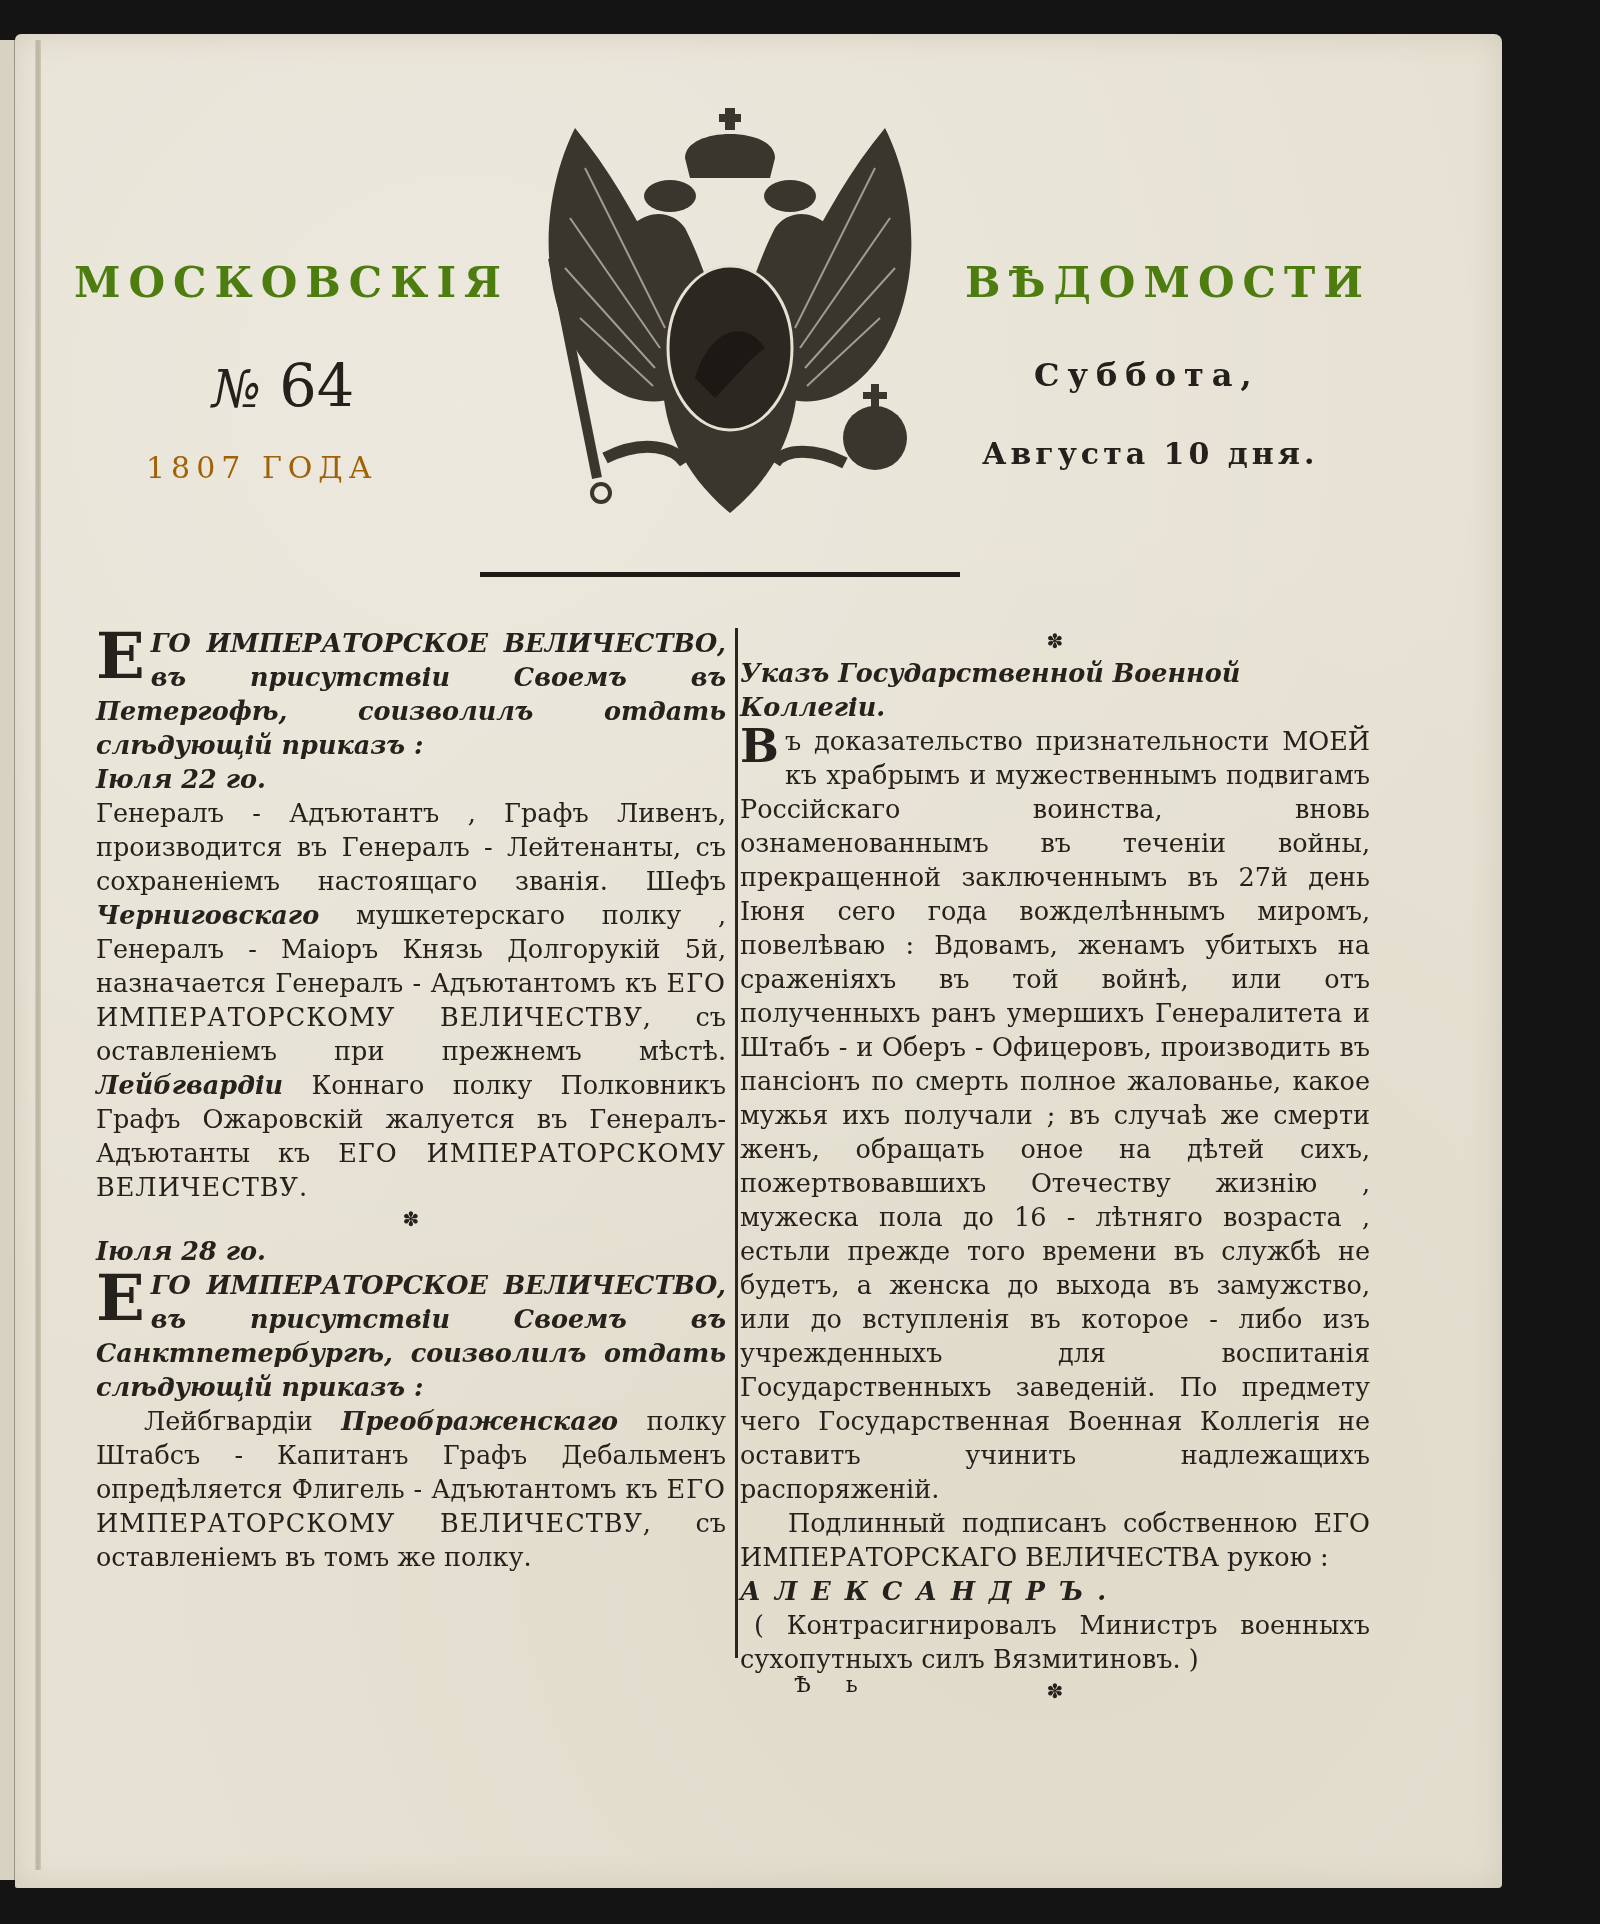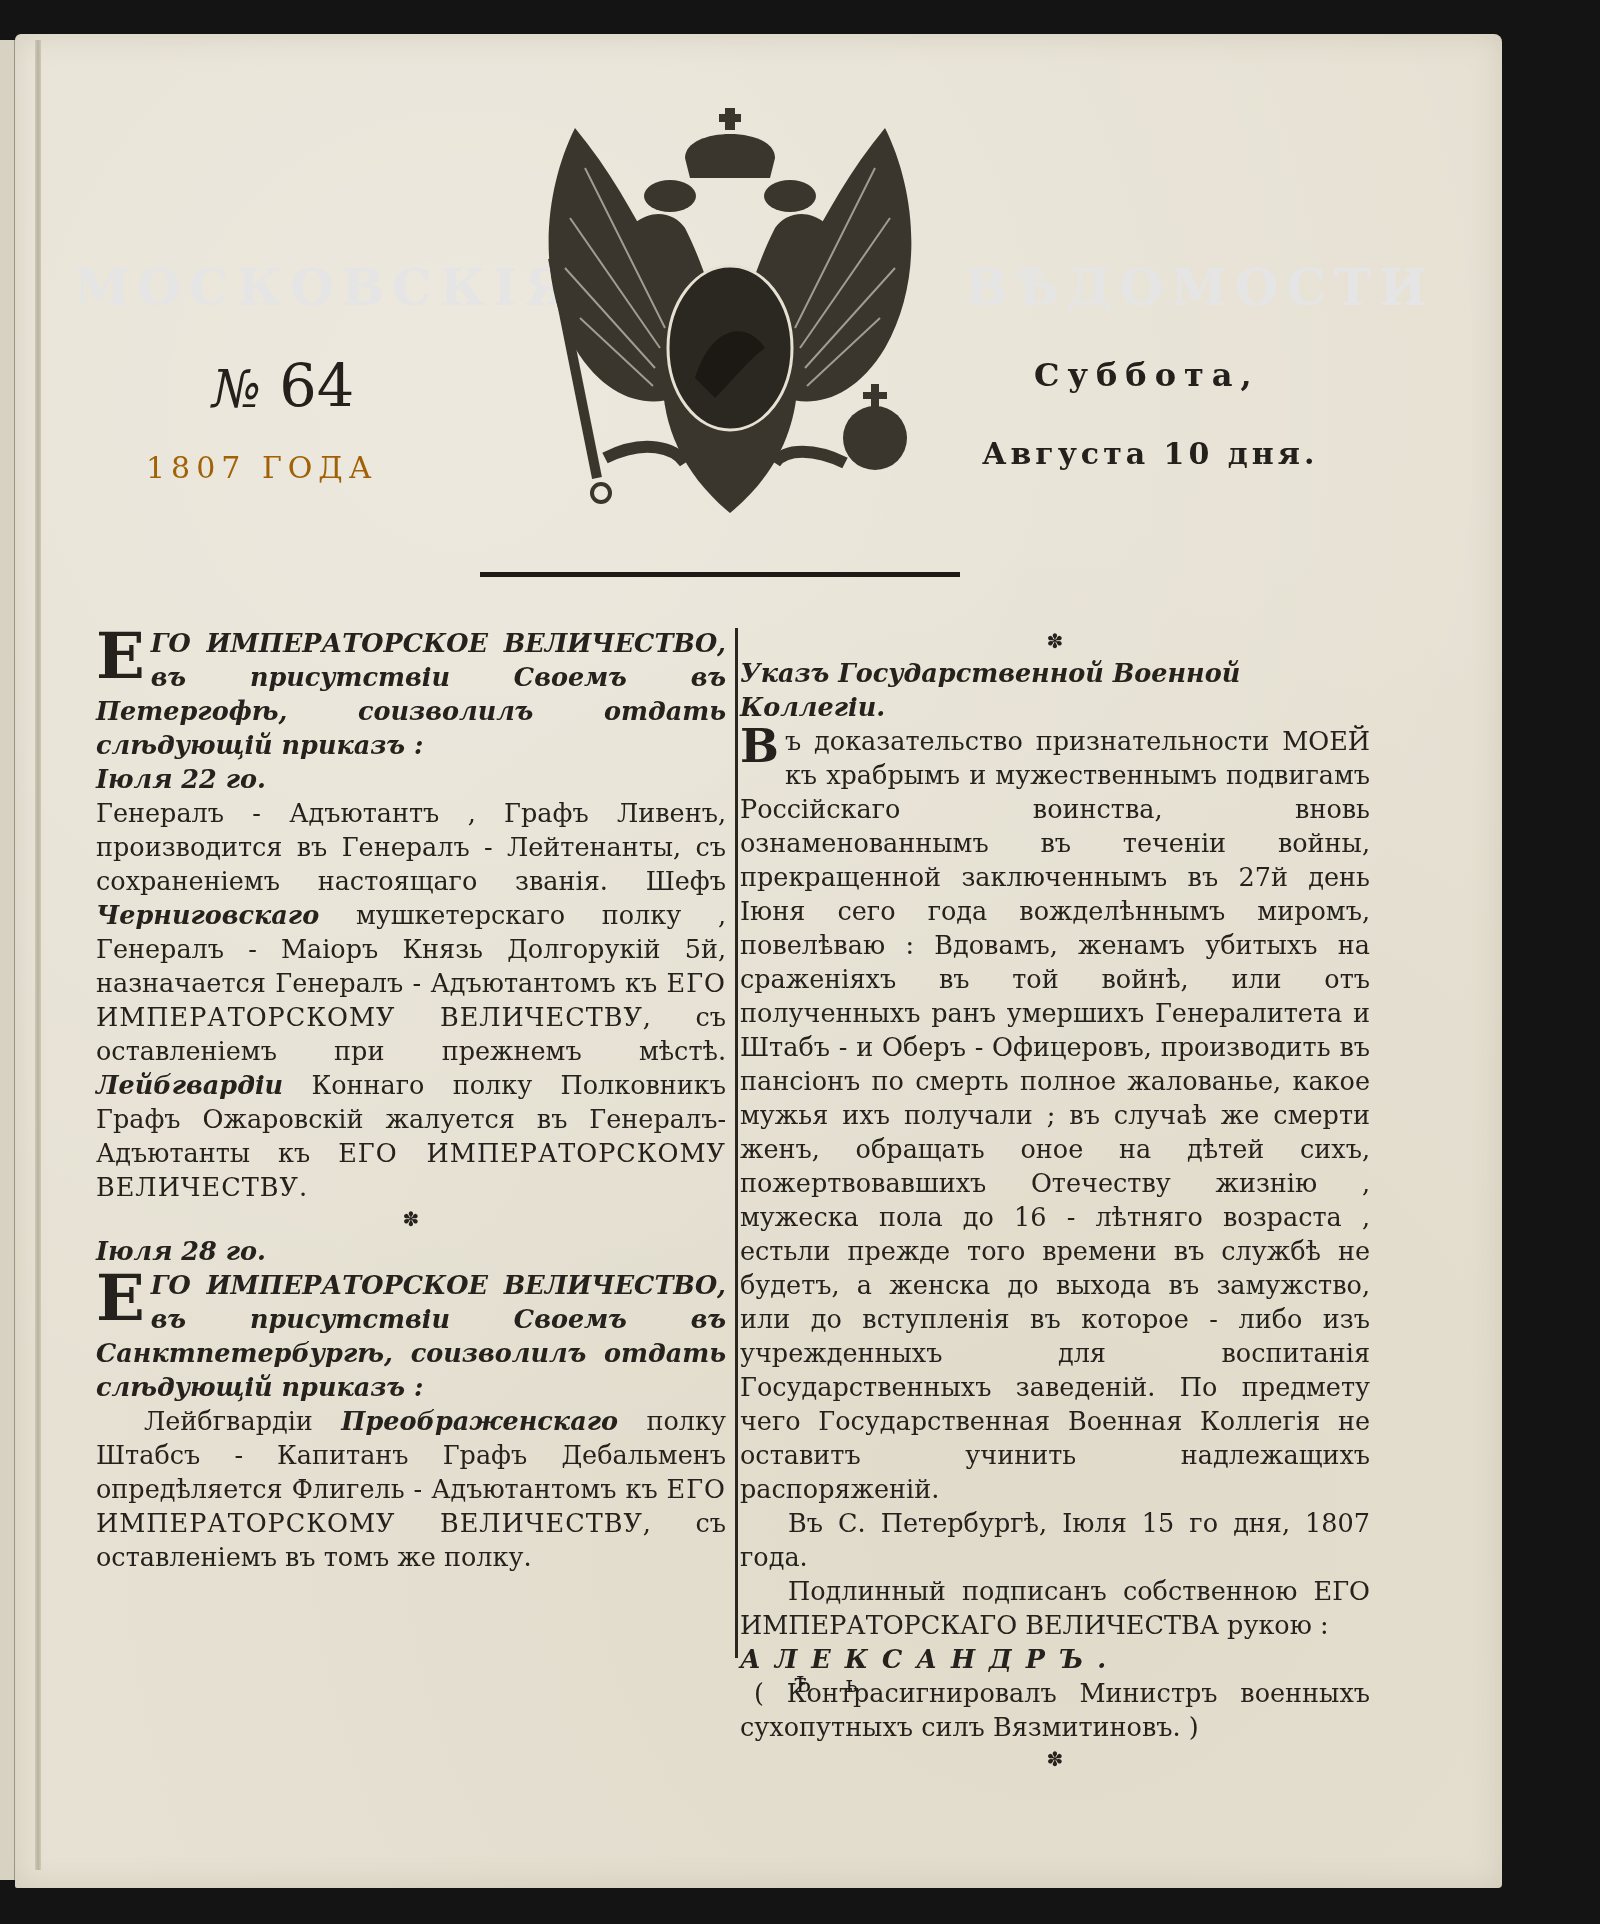"МОСКОВСКІЯ" .mast-title { color: #e5e5e5 -> #4d7c0f; font-size: 50px -> 42px }
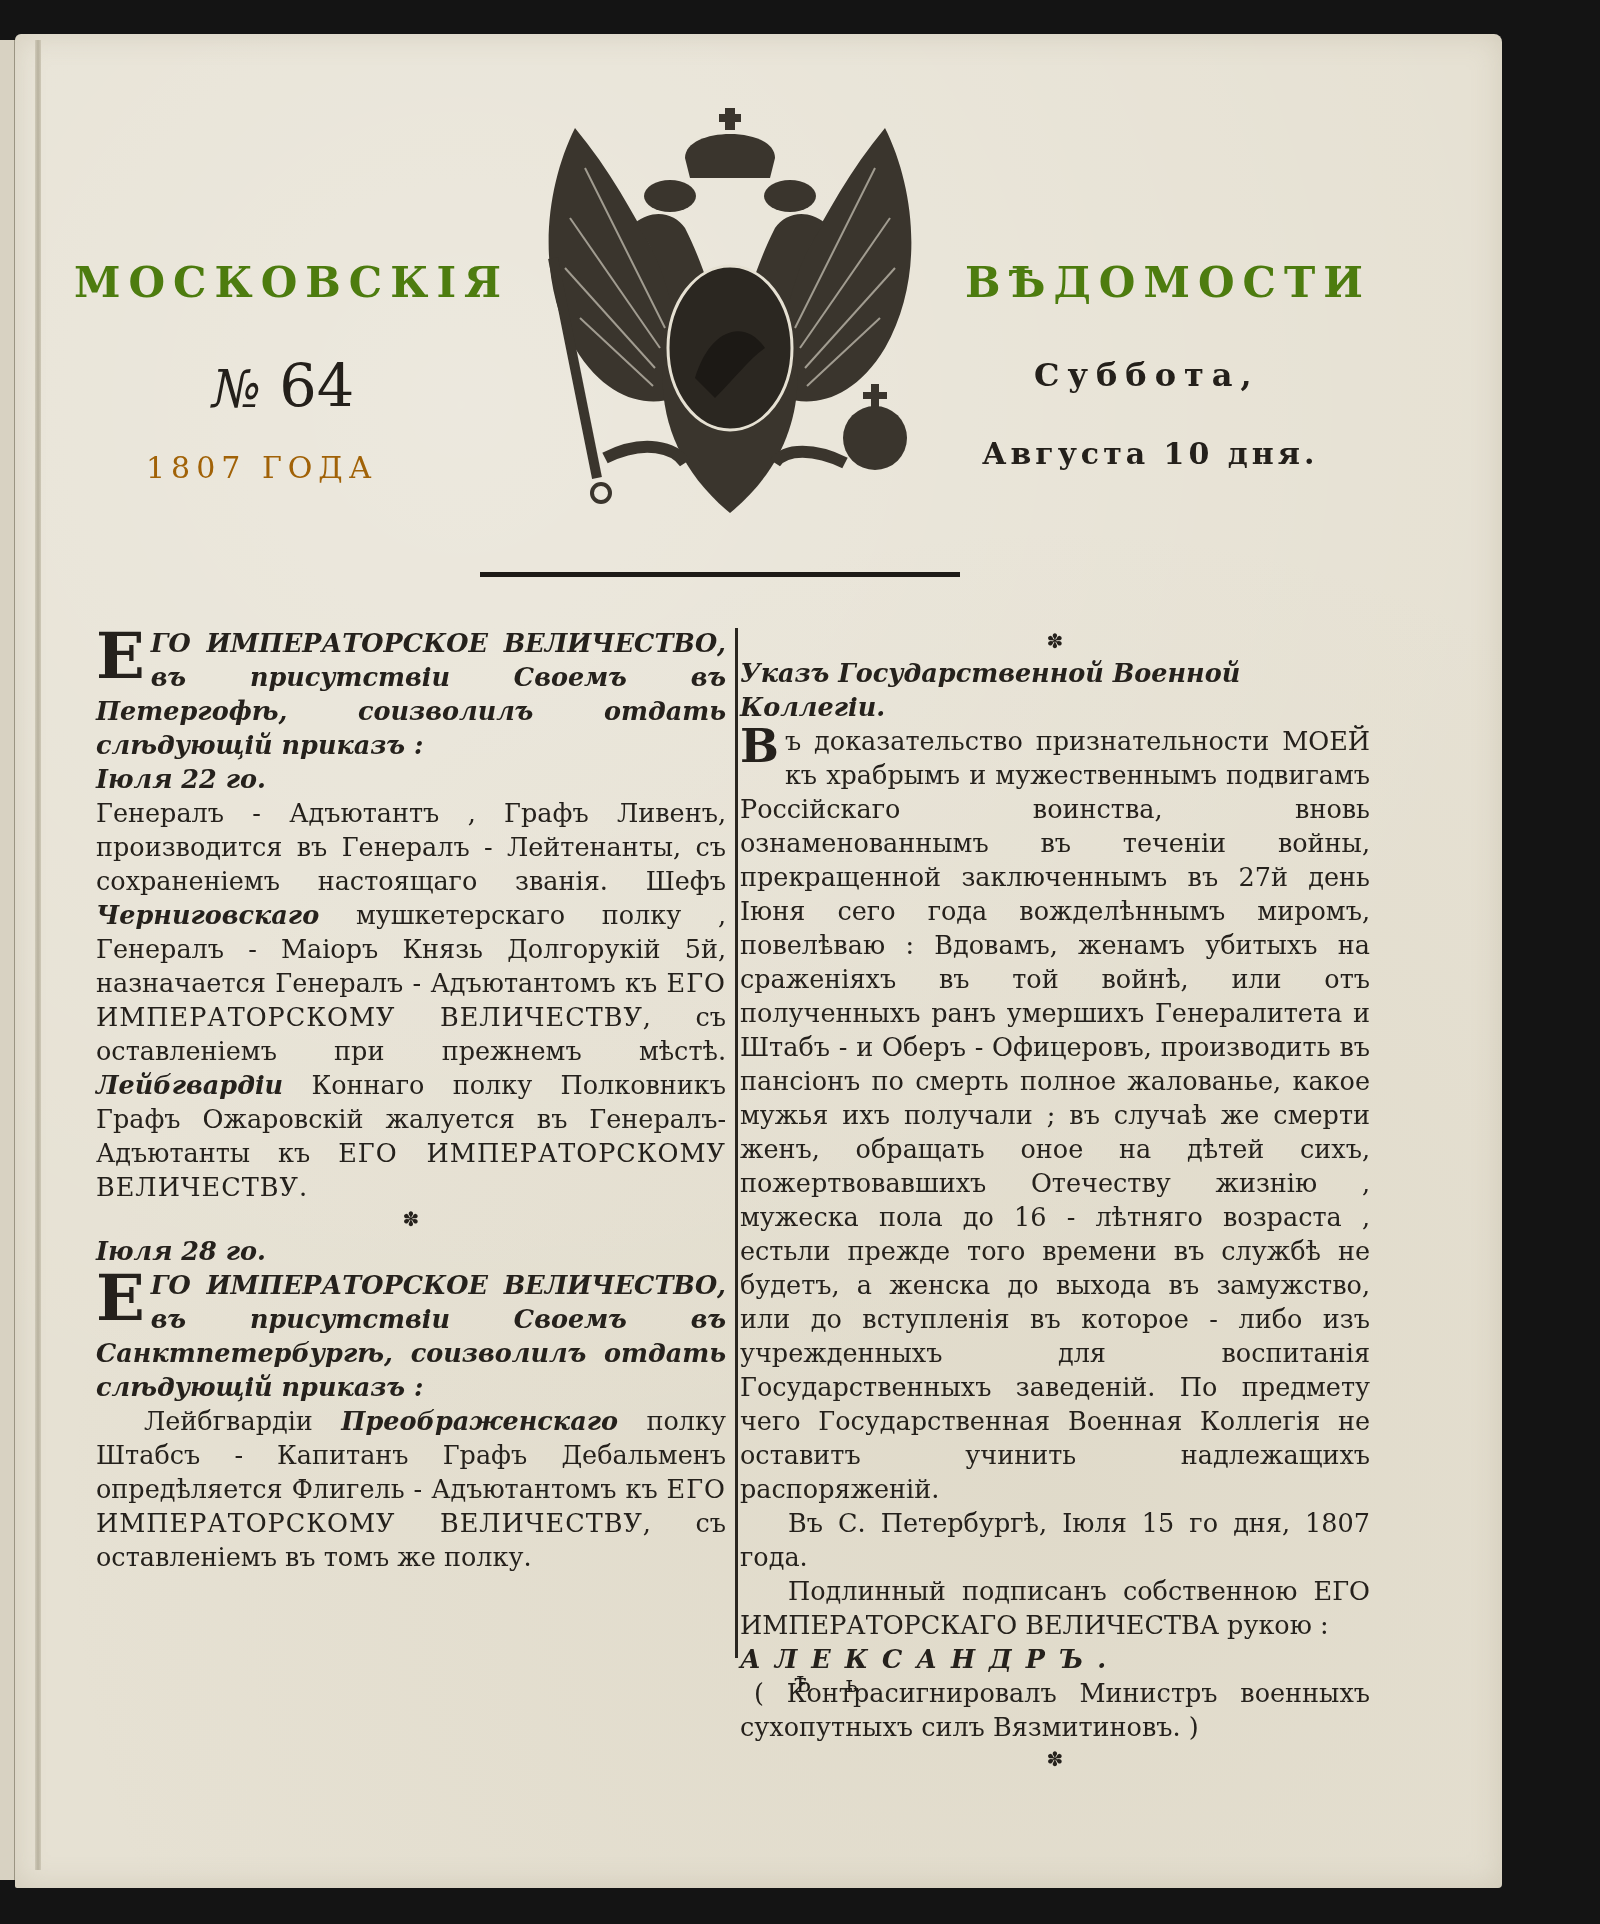"Въ С. Петербургѣ, Іюля 15" p.indent { html: <p>Въ С. Петербургѣ, Іюля 15 го дня, 1807 года.</p> -> none }
